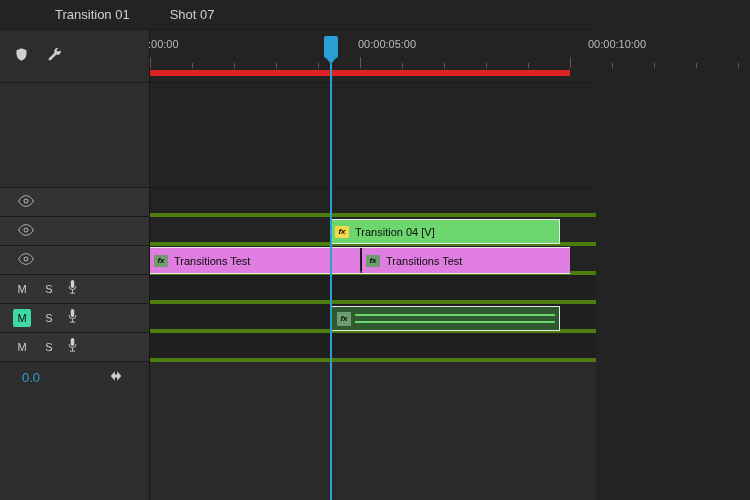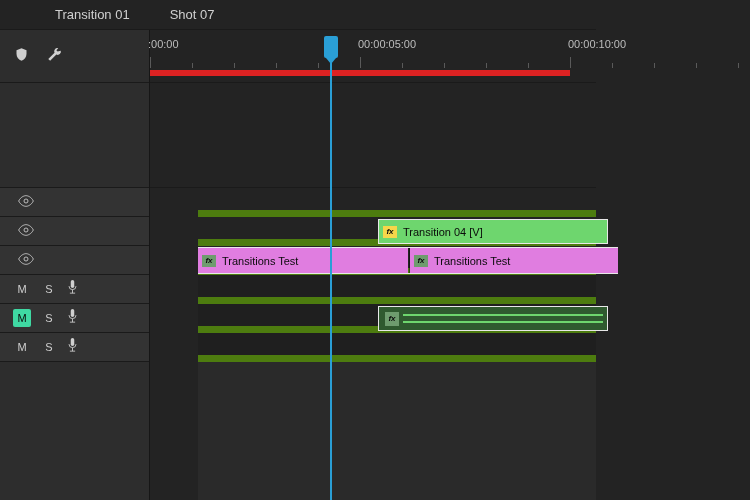"00:00:10:00" span { left: 420px -> 440px }
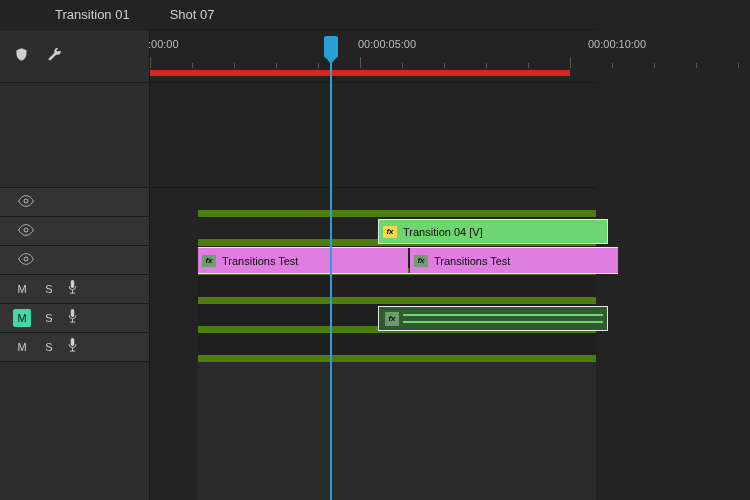"fx" .tl-row { border-bottom: 7px solid #4d7c0f -> 4px solid #4d7c0f; margin-left: 48px -> none }
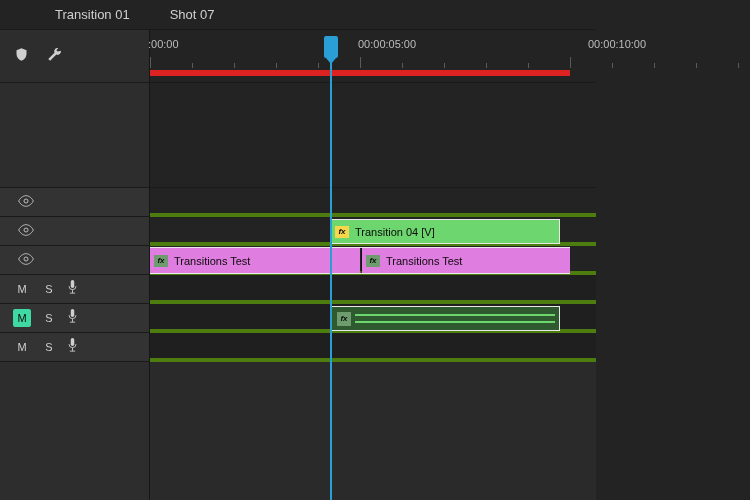"0.0" div.master-row { html: none -> <div> <span>0.0</span> <span><svg> <path></path> </svg></span> </div> }
